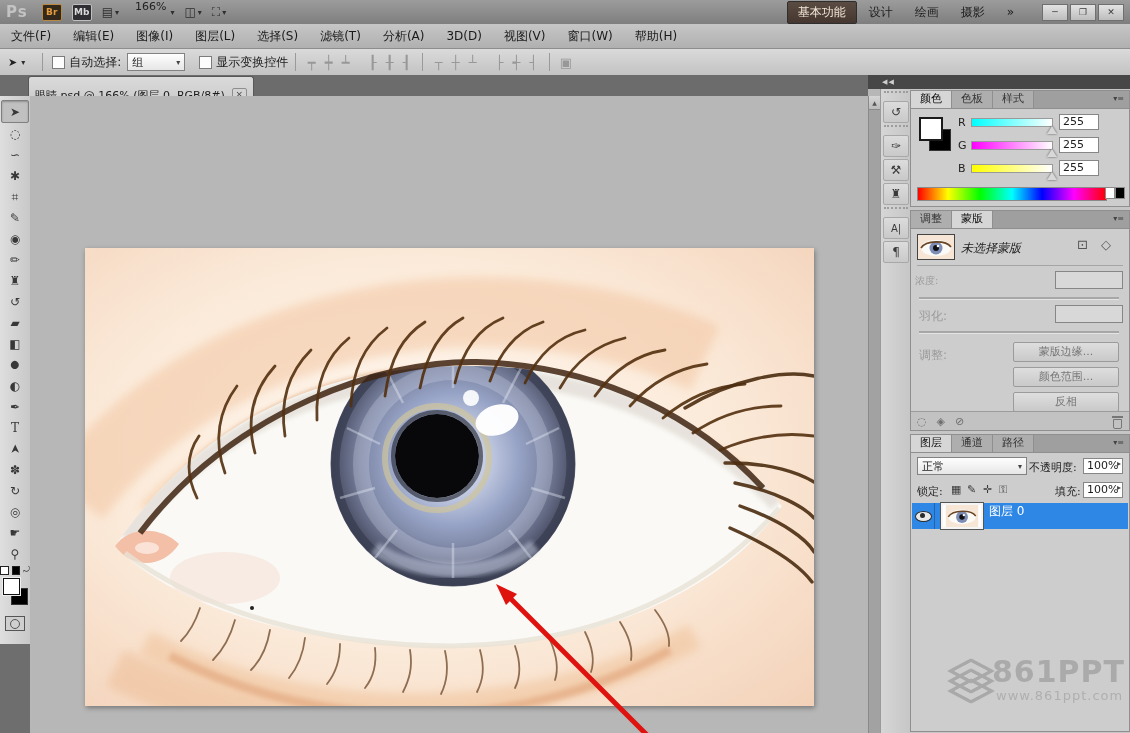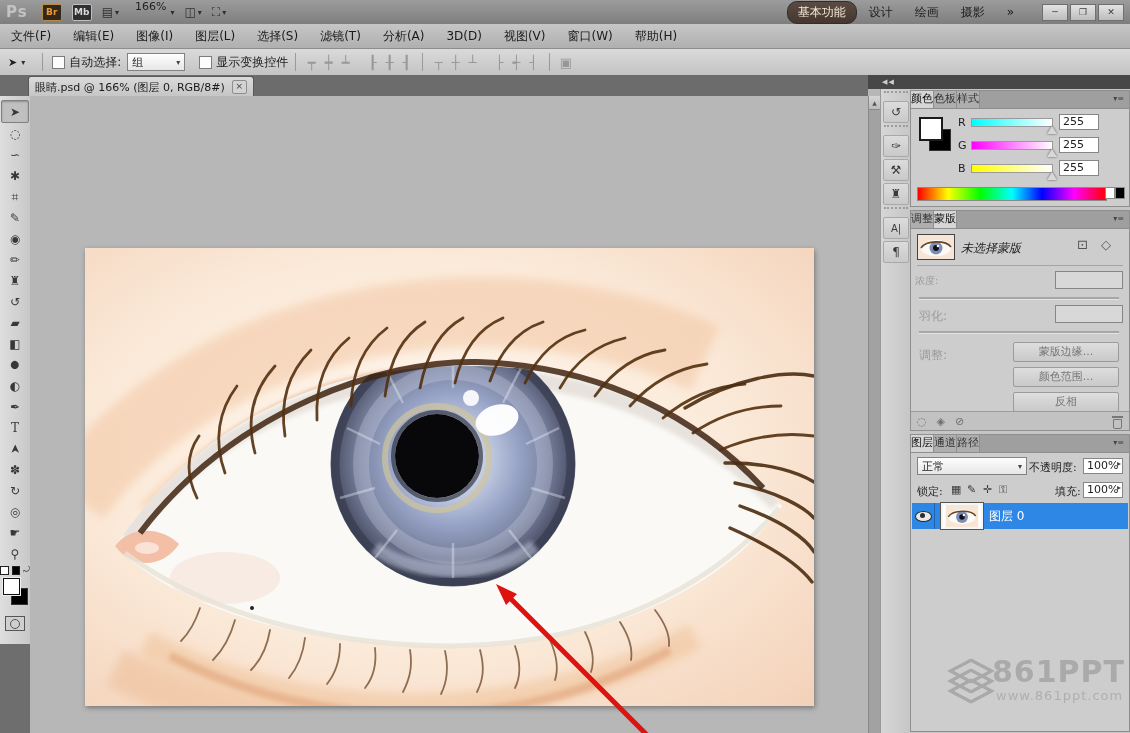"基本功能" .ws.active { border-radius: 10px -> 2px }
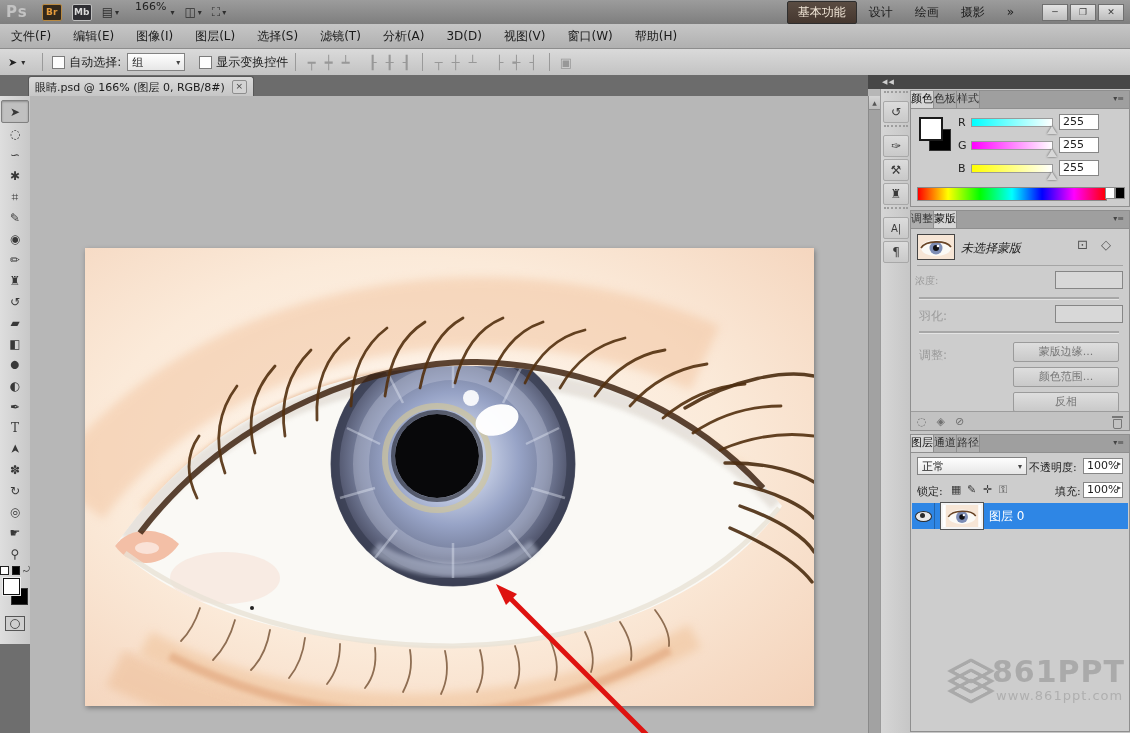"眼睛.psd @ 166% (图层 0," #doctab { padding: 0 6px -> 8px 6px }
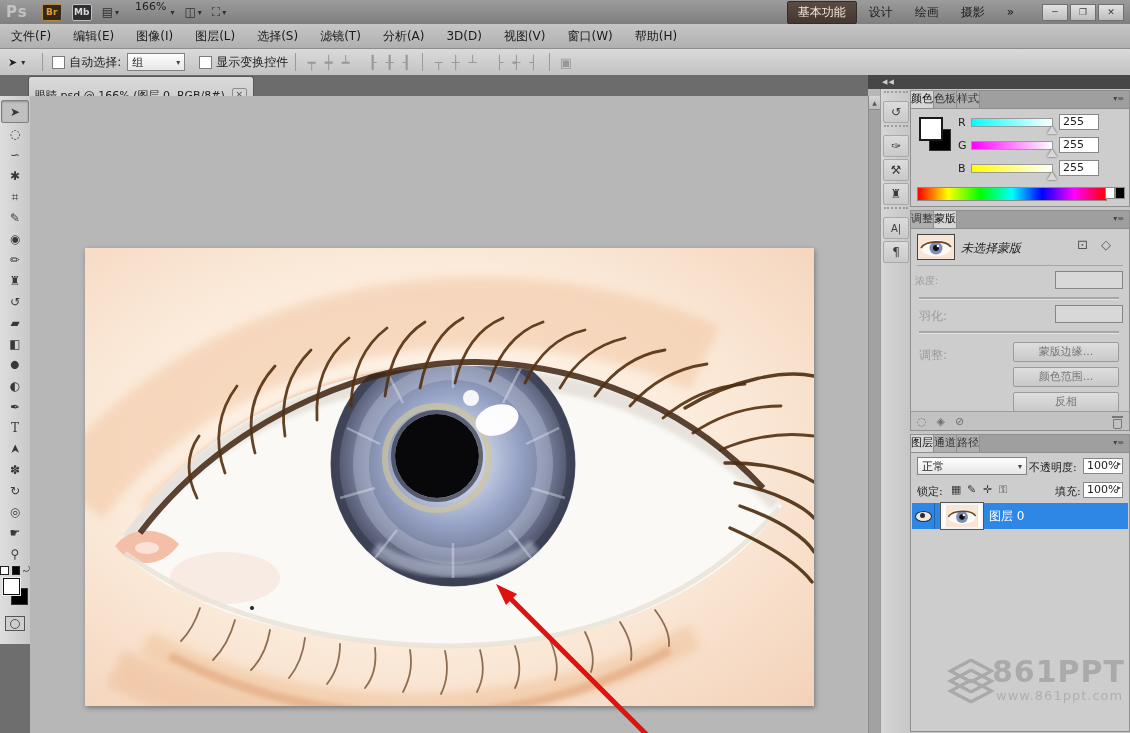"颜色" .ptab { padding: 1px 0 -> 1px 9px }
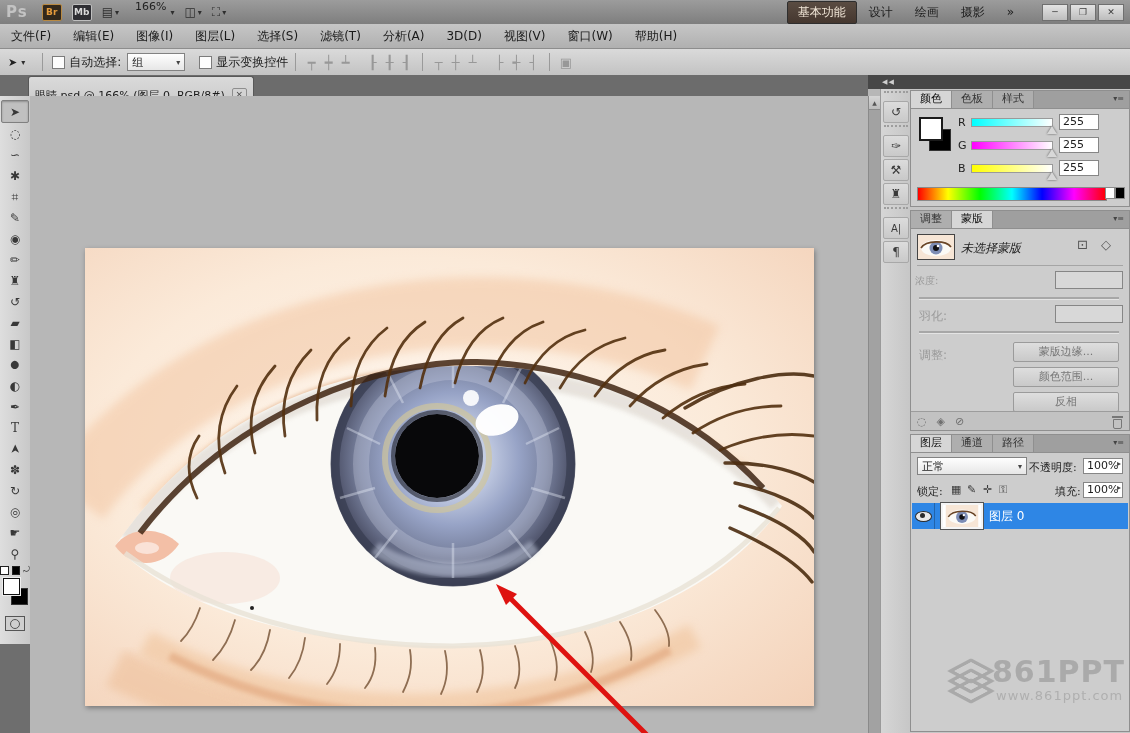"图层 0" .layerrow { align-items: center -> none }
